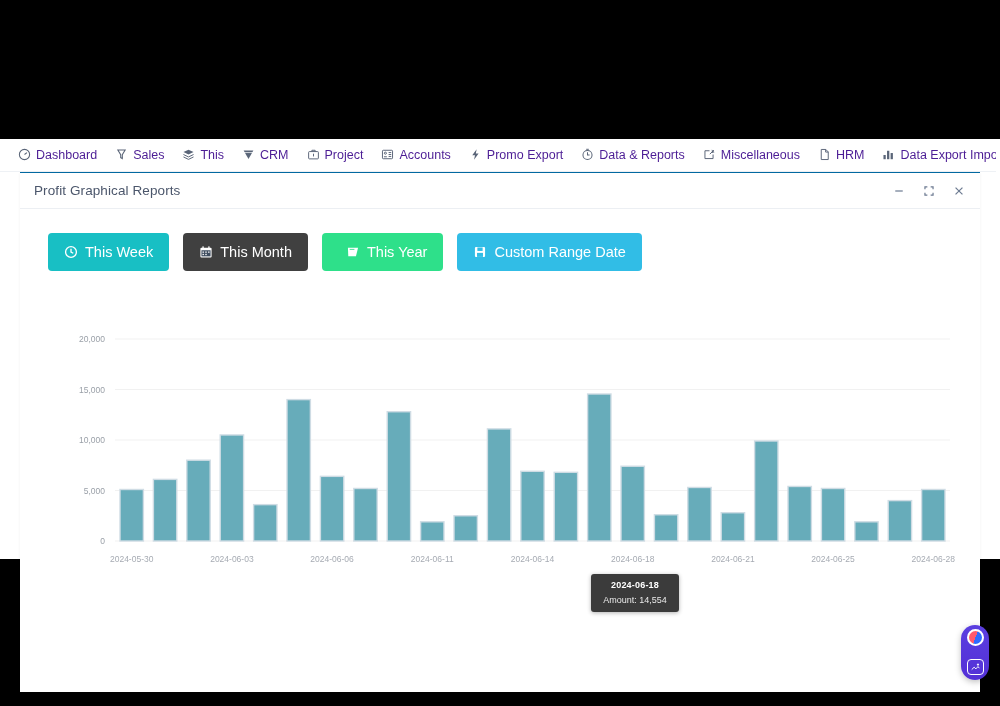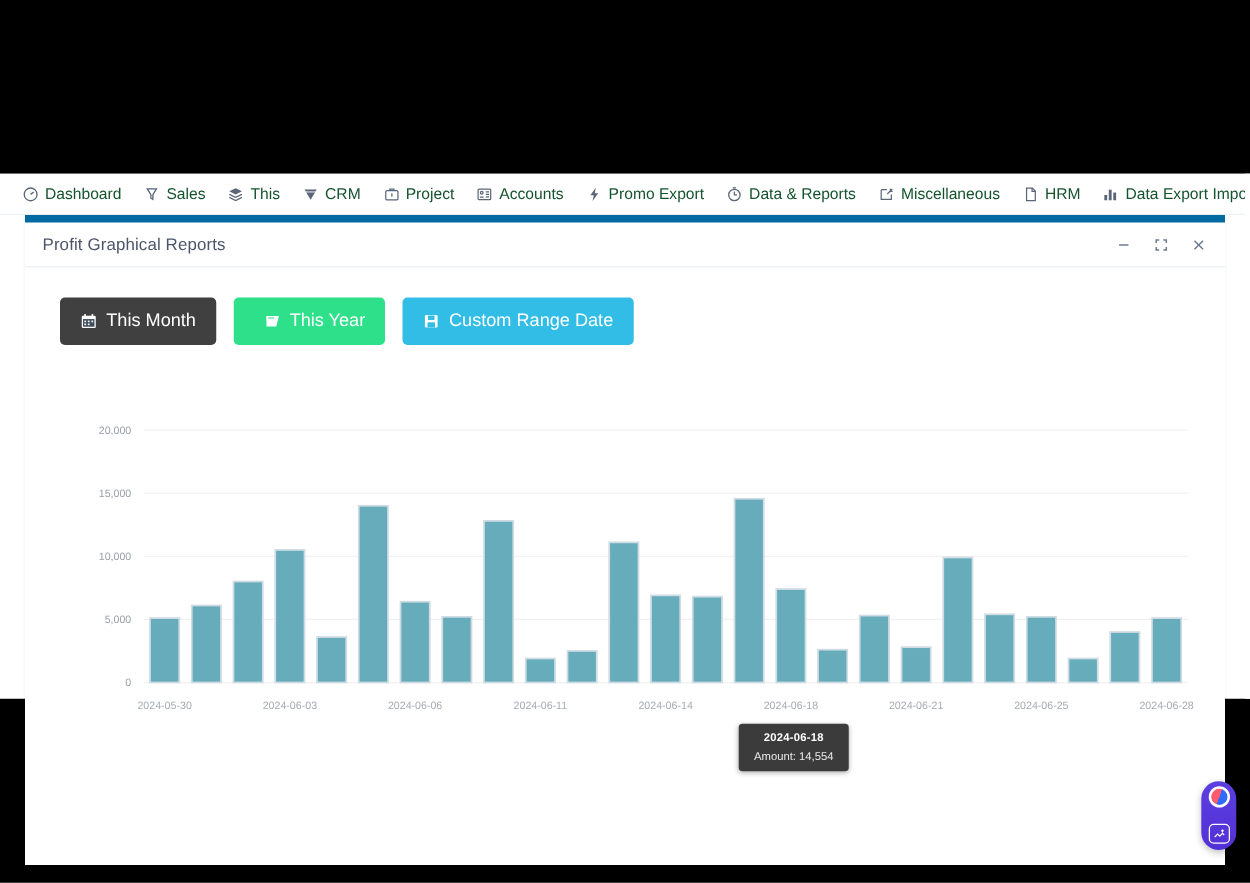"Dashboard" .nav-item { align-items: center -> flex-start; color: #14532d -> #4c1d95 }
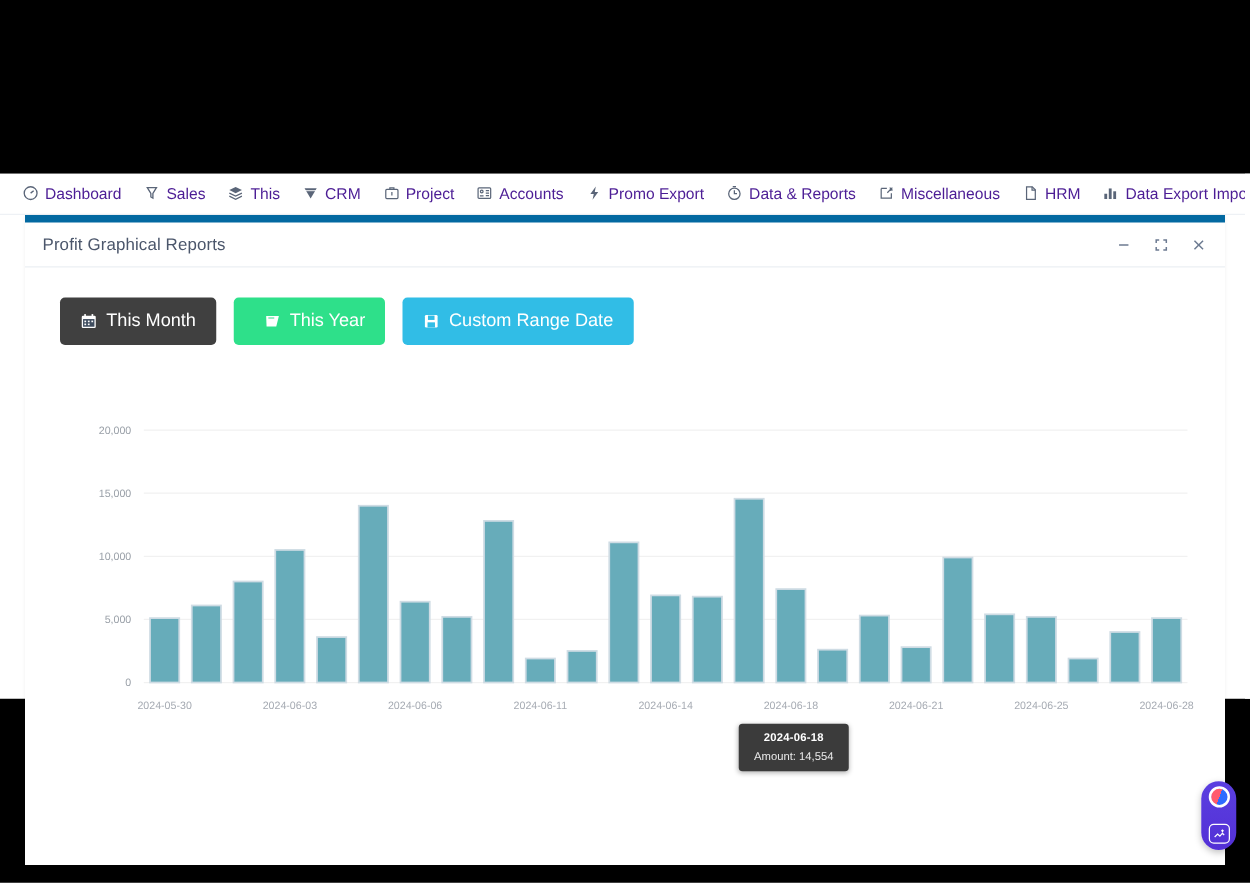"Profit Graphical Reports" .card { border-top: 6px solid #0369a1 -> 1px solid #0369a1 }
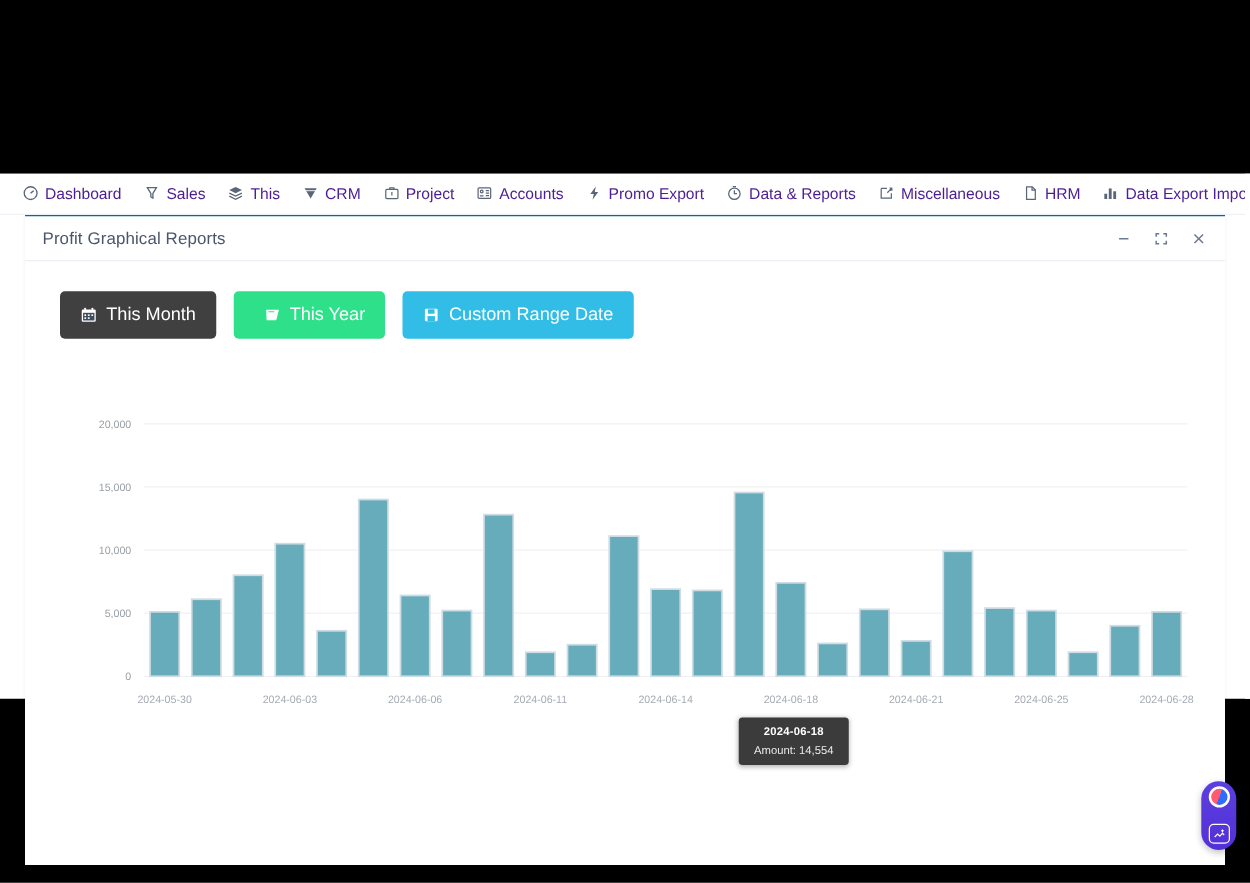"This Week" button.btn { html: none -> <button> <span> <svg> <circle></circle> <path></path> </svg> </span> <span>This Week</span> </button> }
